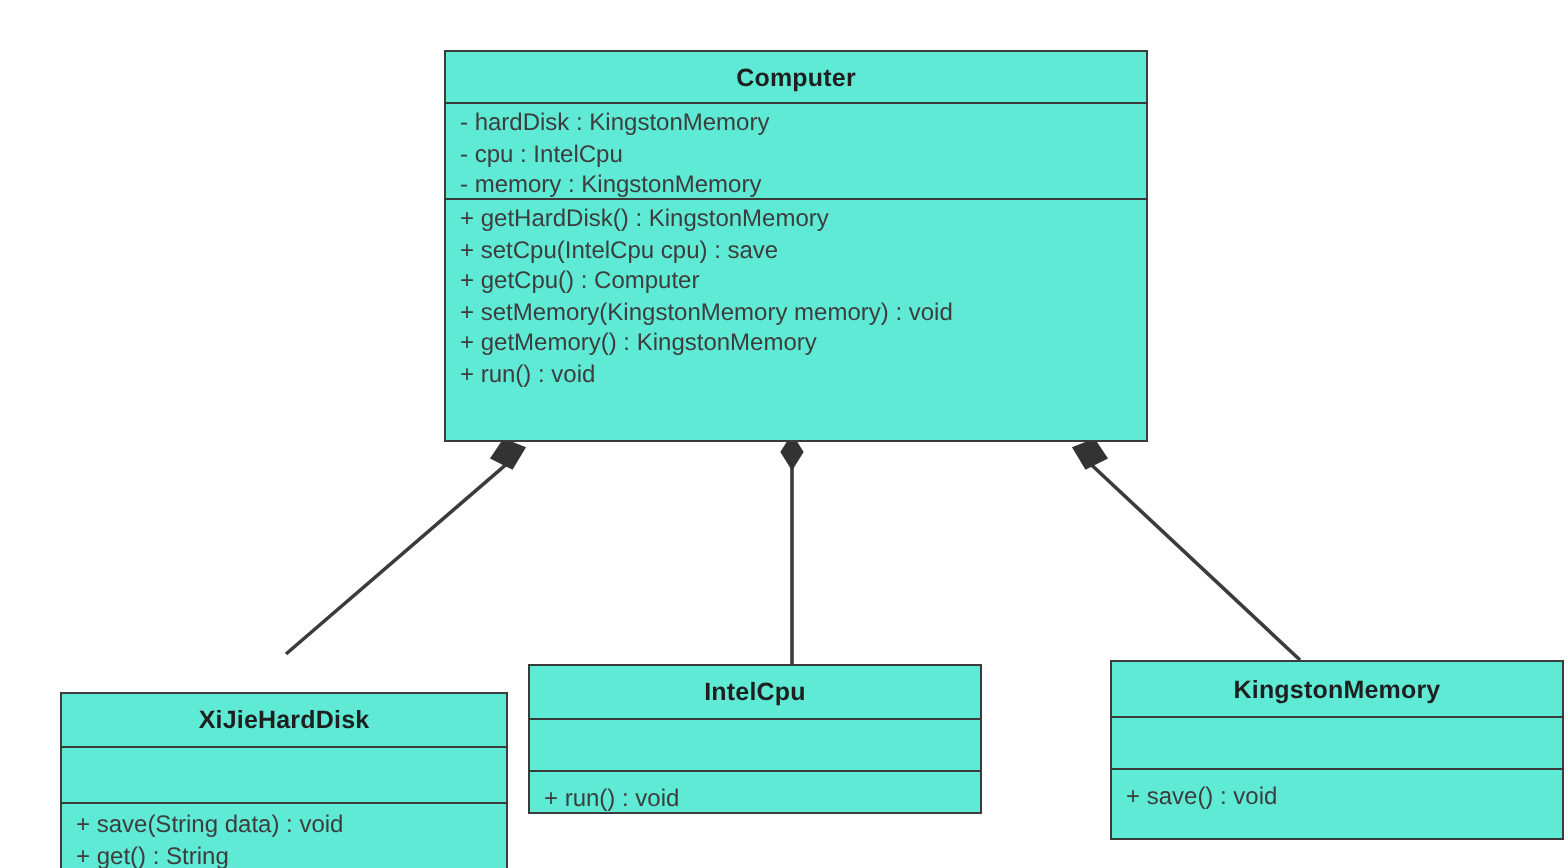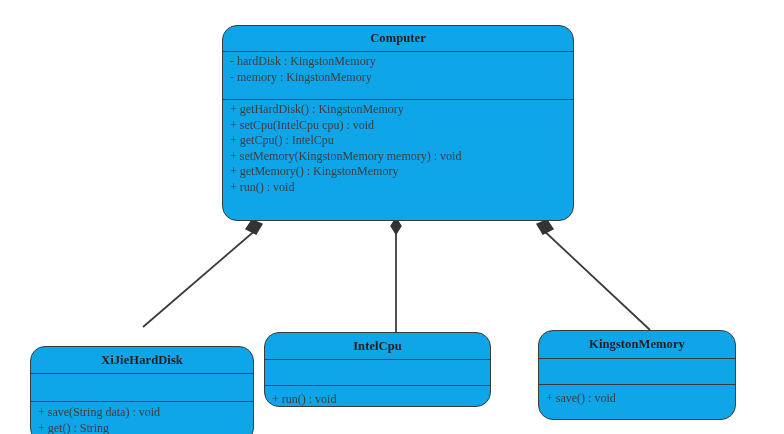"Computer" .uml-class { background: #0ea5e9 -> #5eead4; border-radius: 15px -> 0; font-family: Liberation Serif, serif -> none }
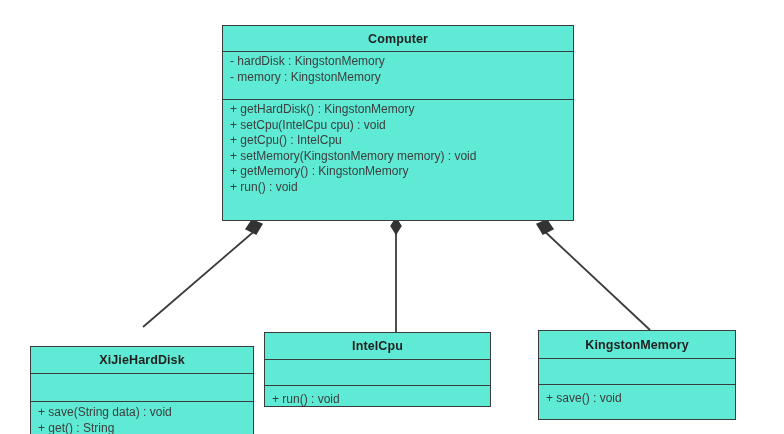"- cpu : IntelCpu" div.uml-member { html: none -> <div>- cpu : IntelCpu</div> }
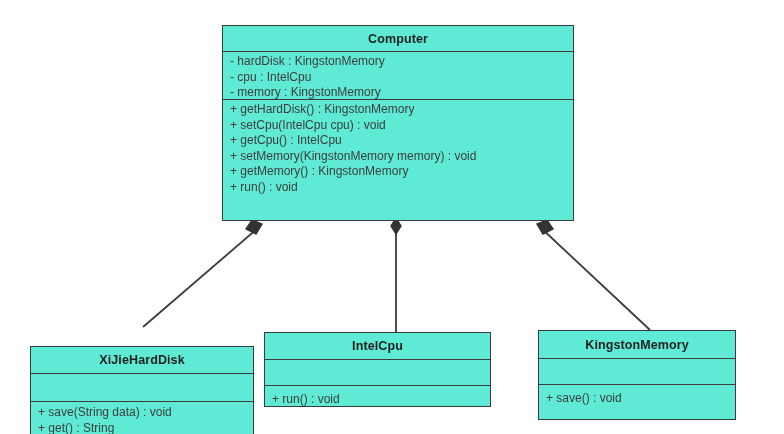"+ setCpu(IntelCpu cpu) : void" div.uml-member { text: void -> save }
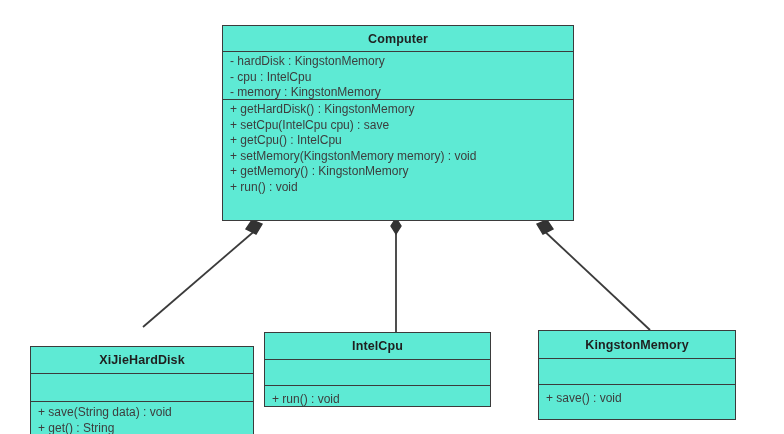"+ getCpu() : IntelCpu" div.uml-member { text: IntelCpu -> Computer }
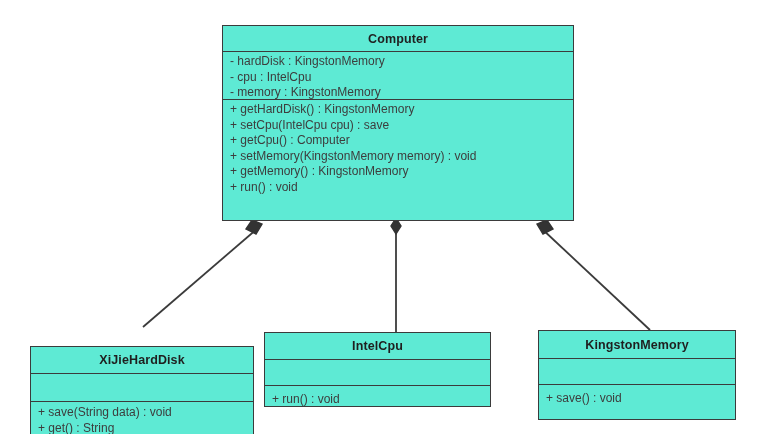"KingstonMemory" #class-kingston { left: 538px -> 555px; width: 198px -> 227px }
